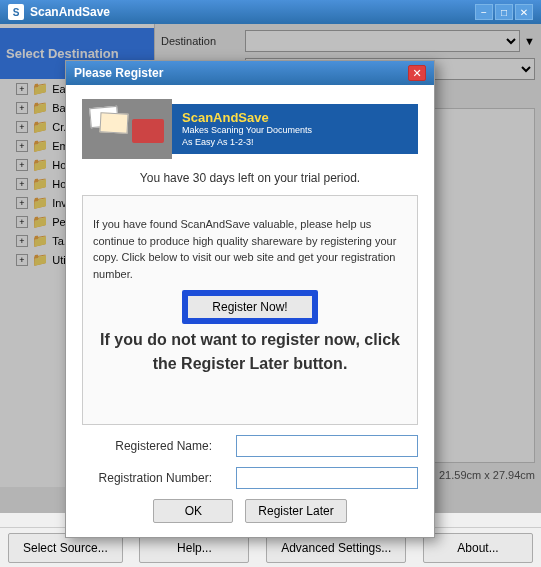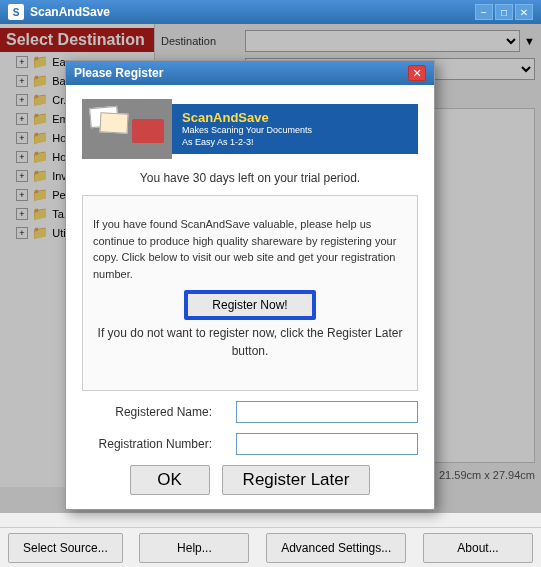"Select Destination" .sidebar-header { background: #b91c1c -> #3b82f6; font-size: 16px -> 13px; padding: 3px 6px -> 18px 6px }
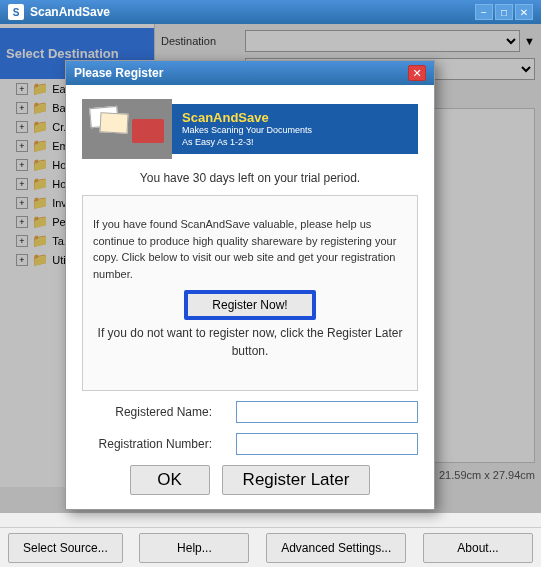"Register Now!" .register-now-btn { border: 4px solid #1d4ed8 -> 6px solid #1d4ed8 }
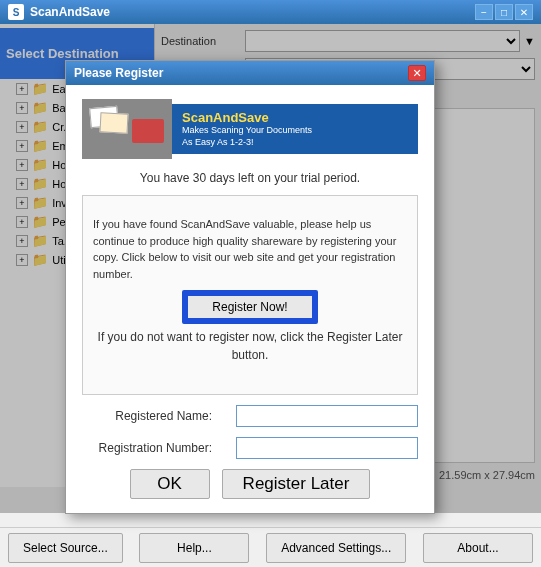"If you do not want" .register-later-note { font-size: 12px -> 16px; font-weight: none -> bold; margin-bottom: 10px -> 28px }
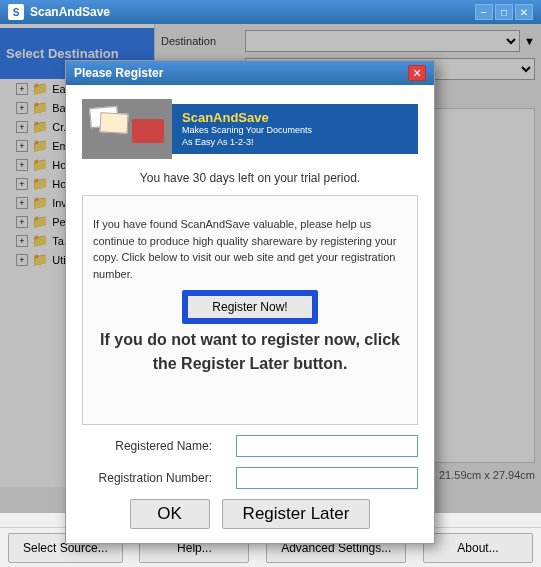"OK" .dialog-btn { font-size: 17px -> 12px; padding: 4px 20px -> 4px 12px }
